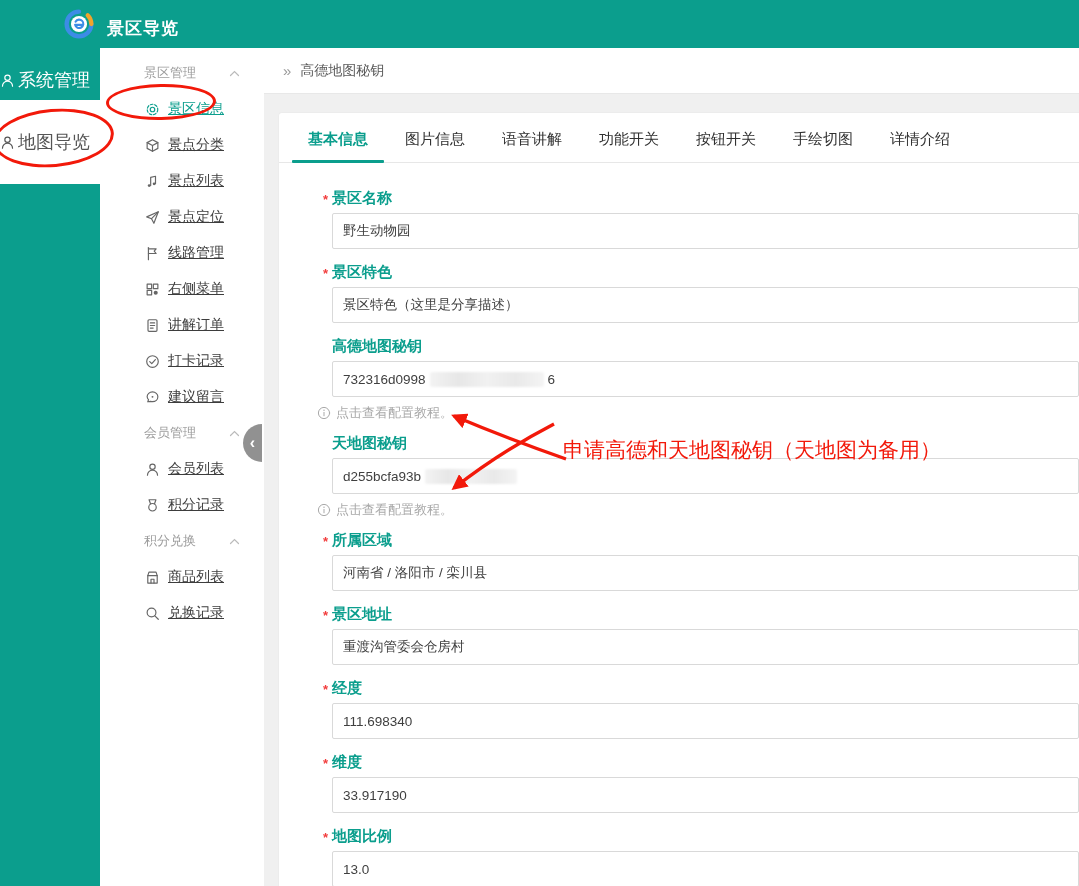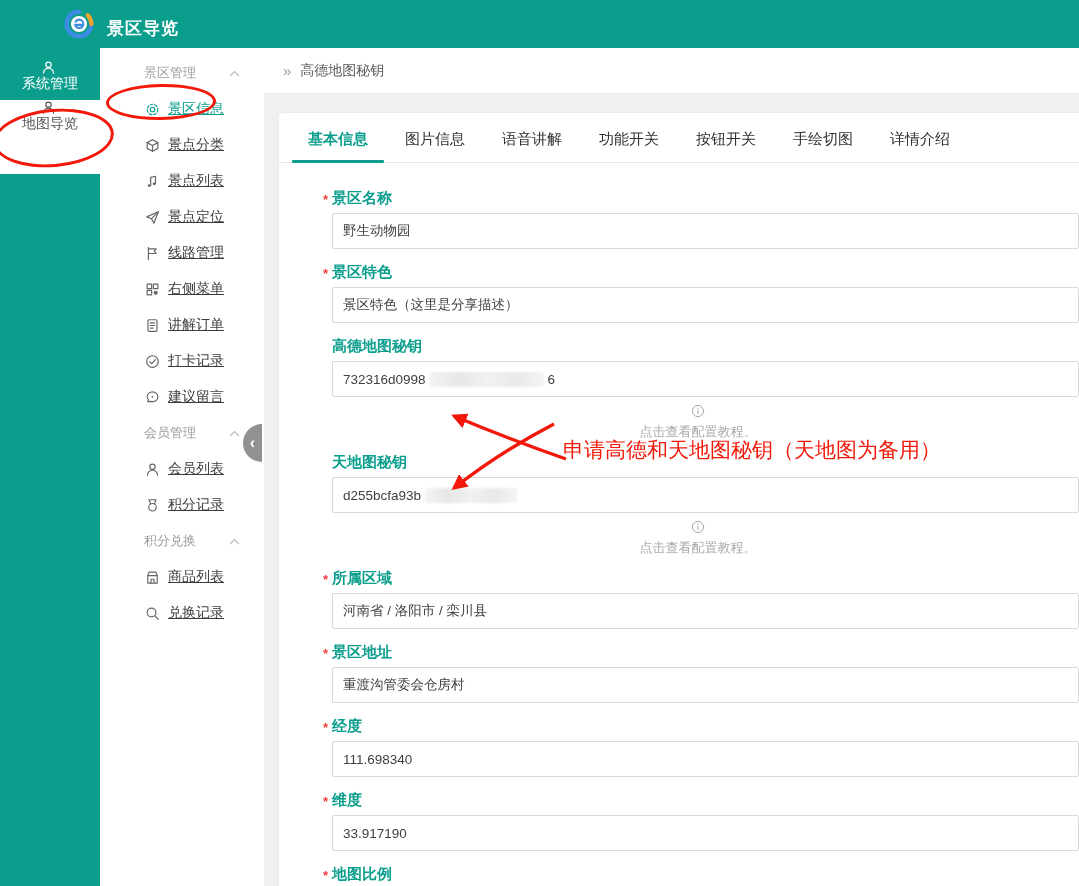"系统管理" .rail-item { flex-direction: column -> none; font-size: 14px -> 18px }
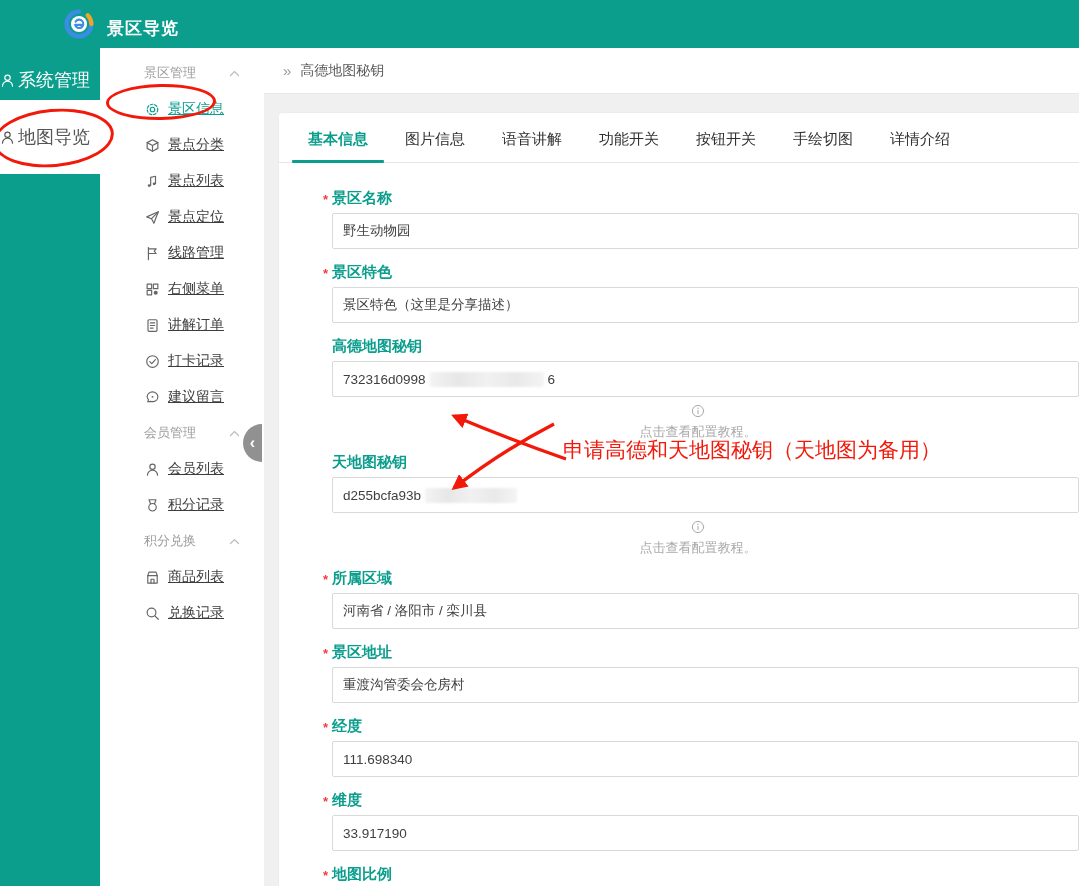"地图导览" .rail-item.light { height: 74px -> 84px }
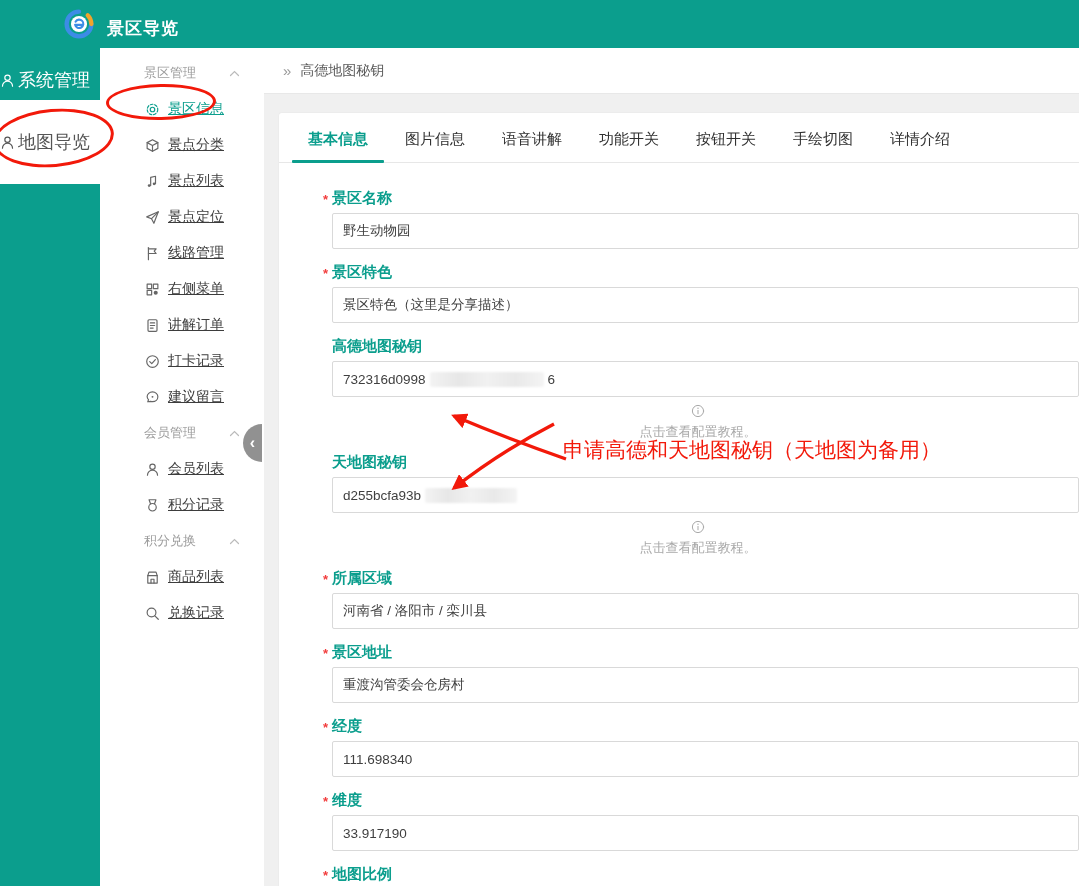"点击查看配置教程。" .hint { flex-direction: column -> none }
